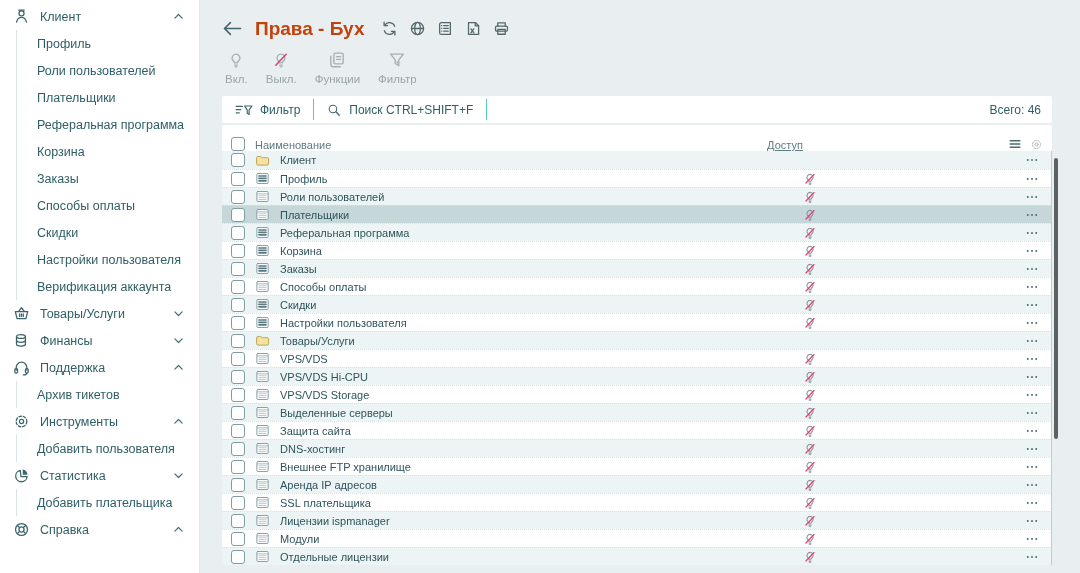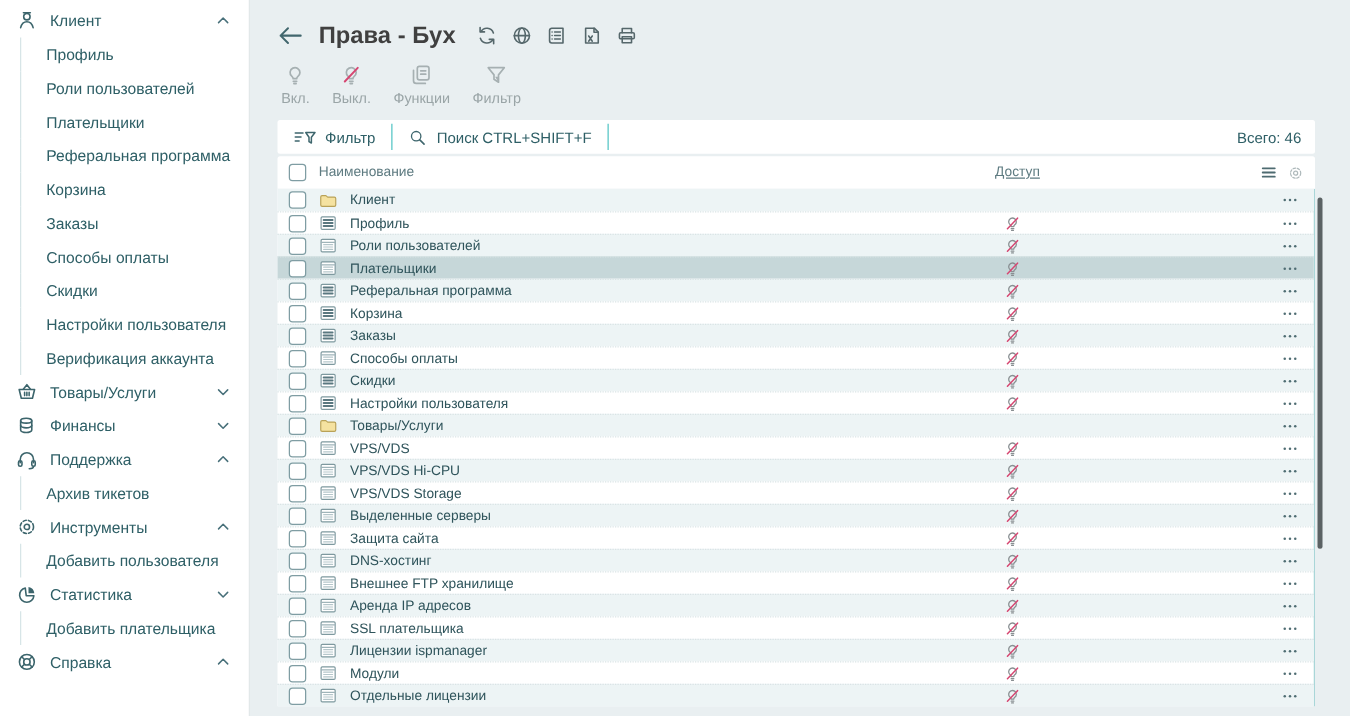"Права - Бух" .title { color: #404040 -> #c2410c }
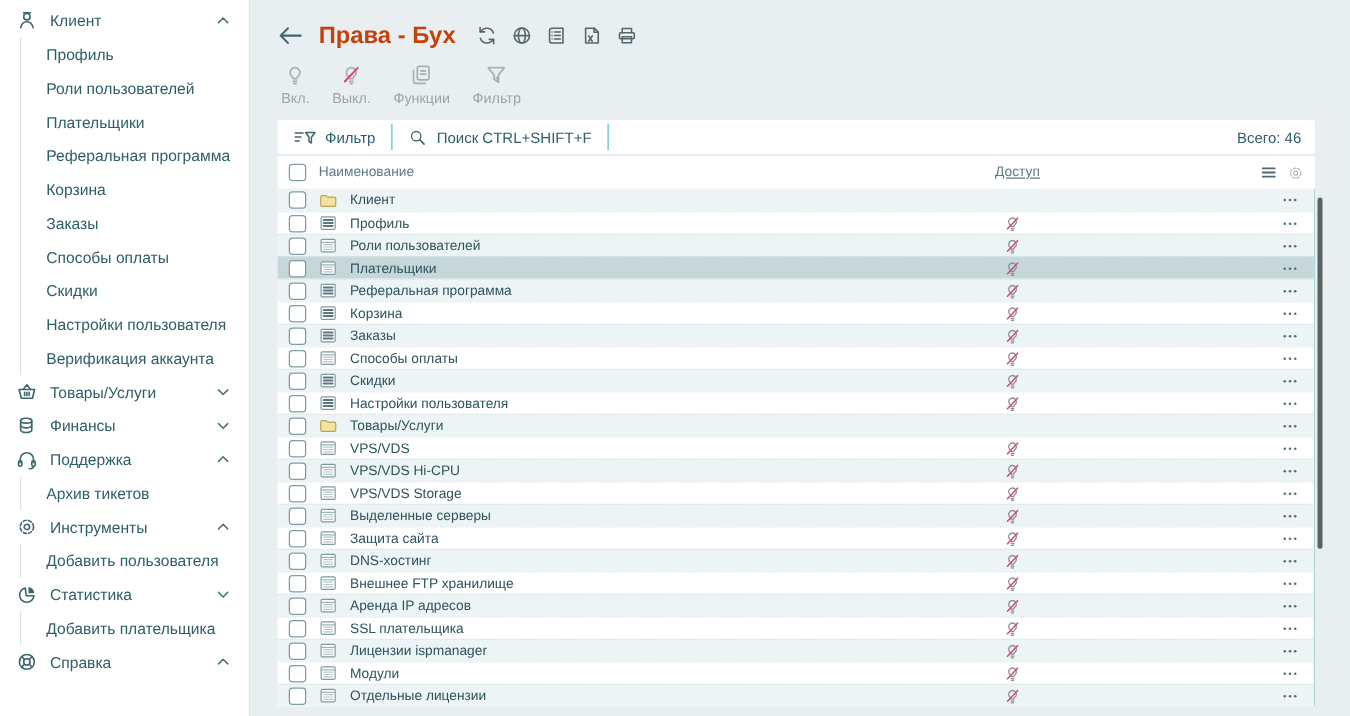"Наименование" .thead { align-items: center -> flex-end }
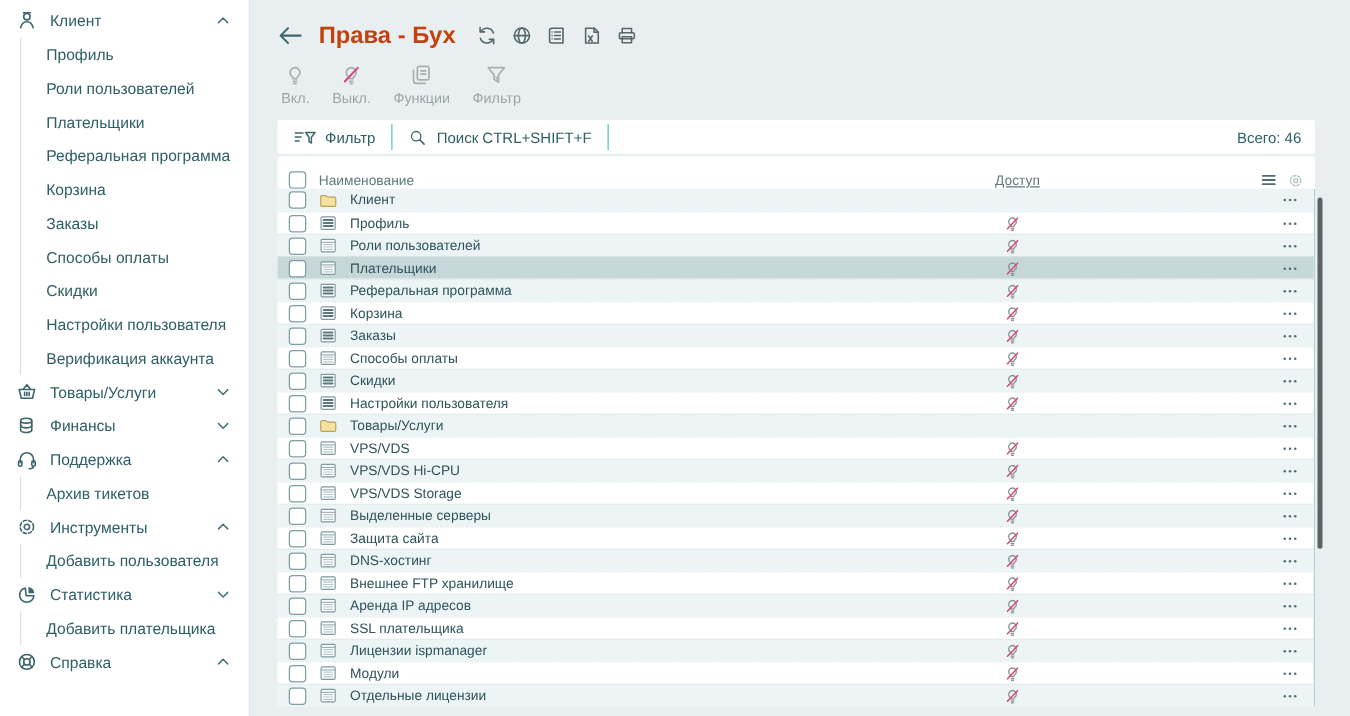"Доступ" .th-access { left: 562px -> 533px }
